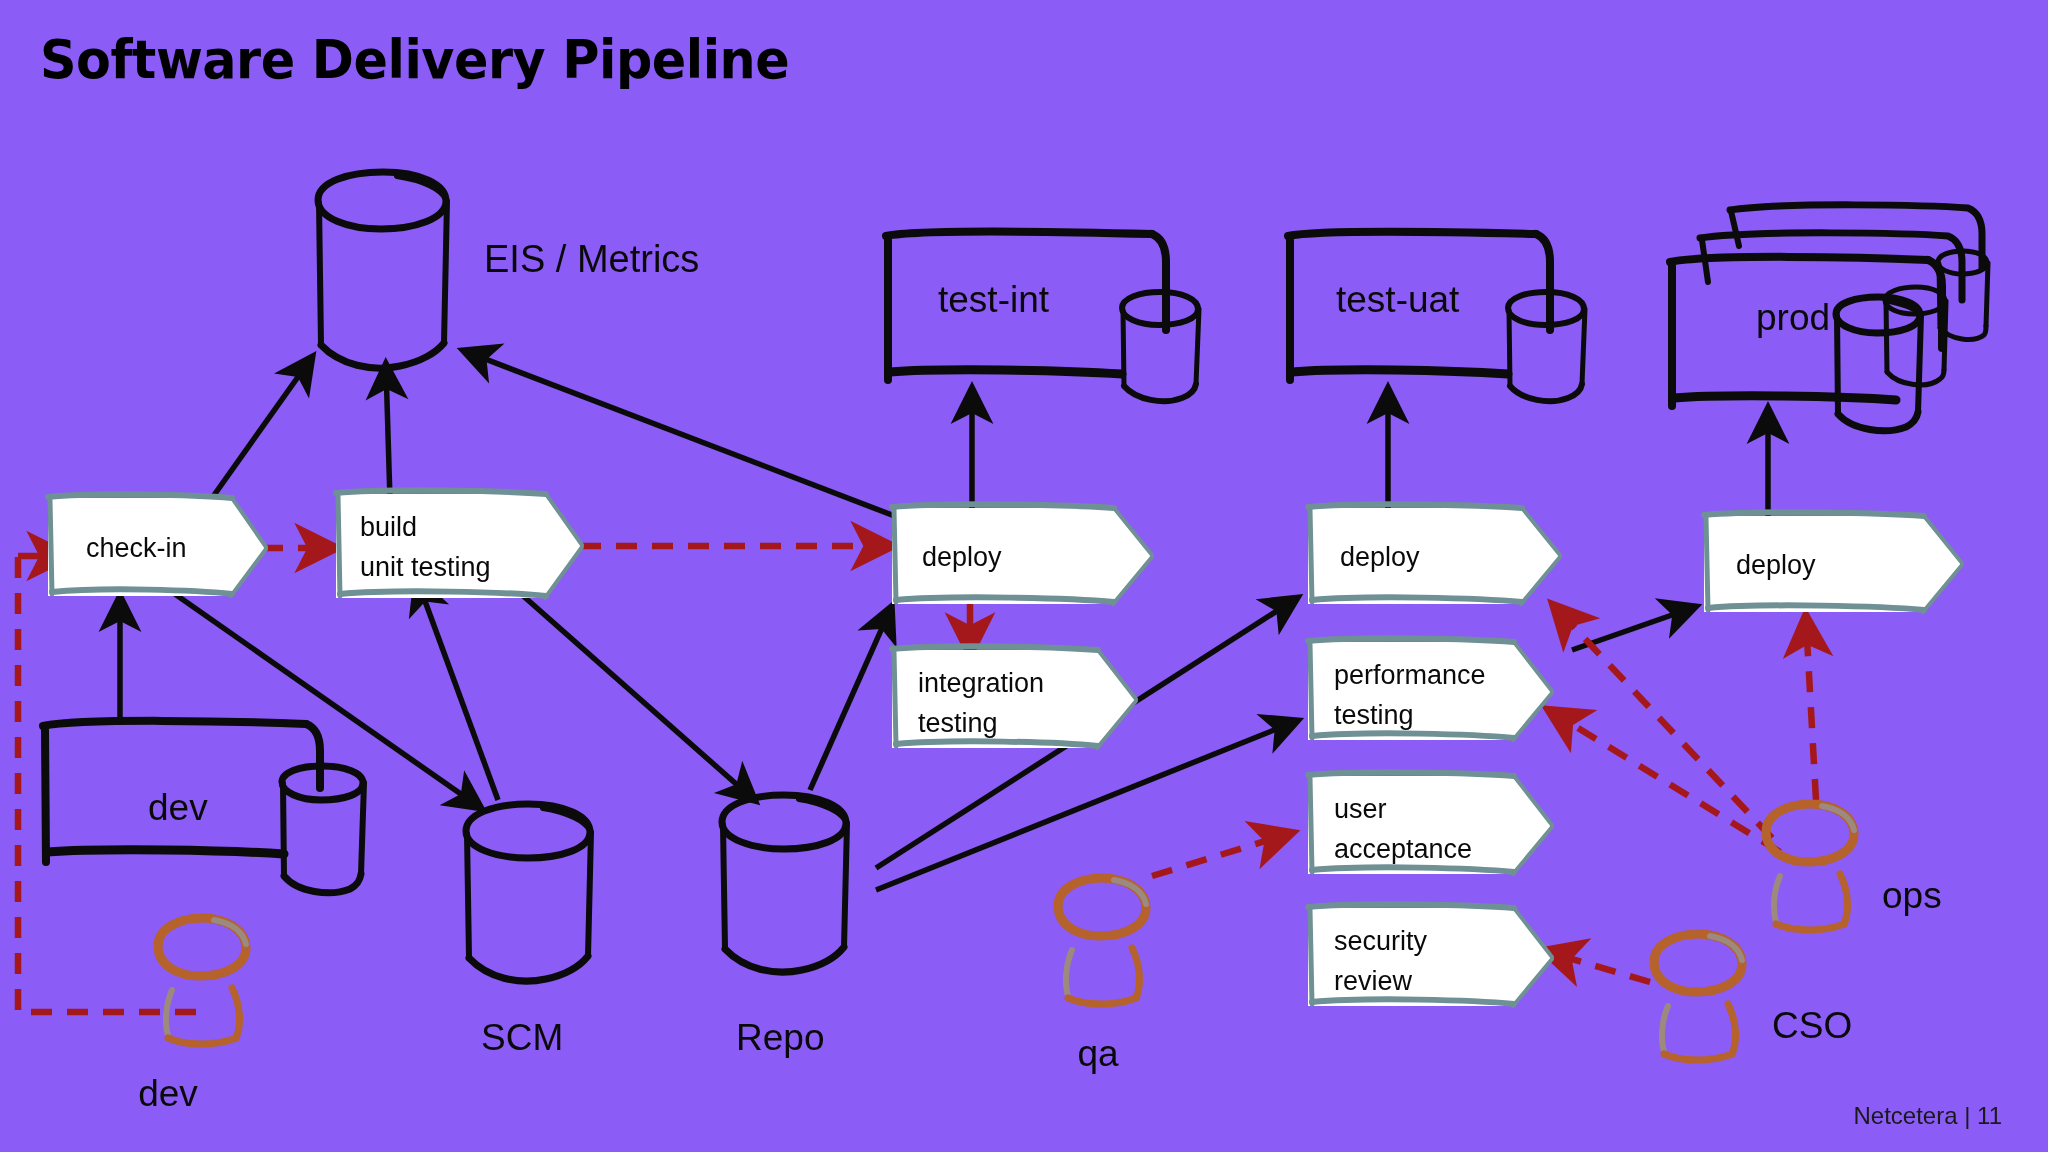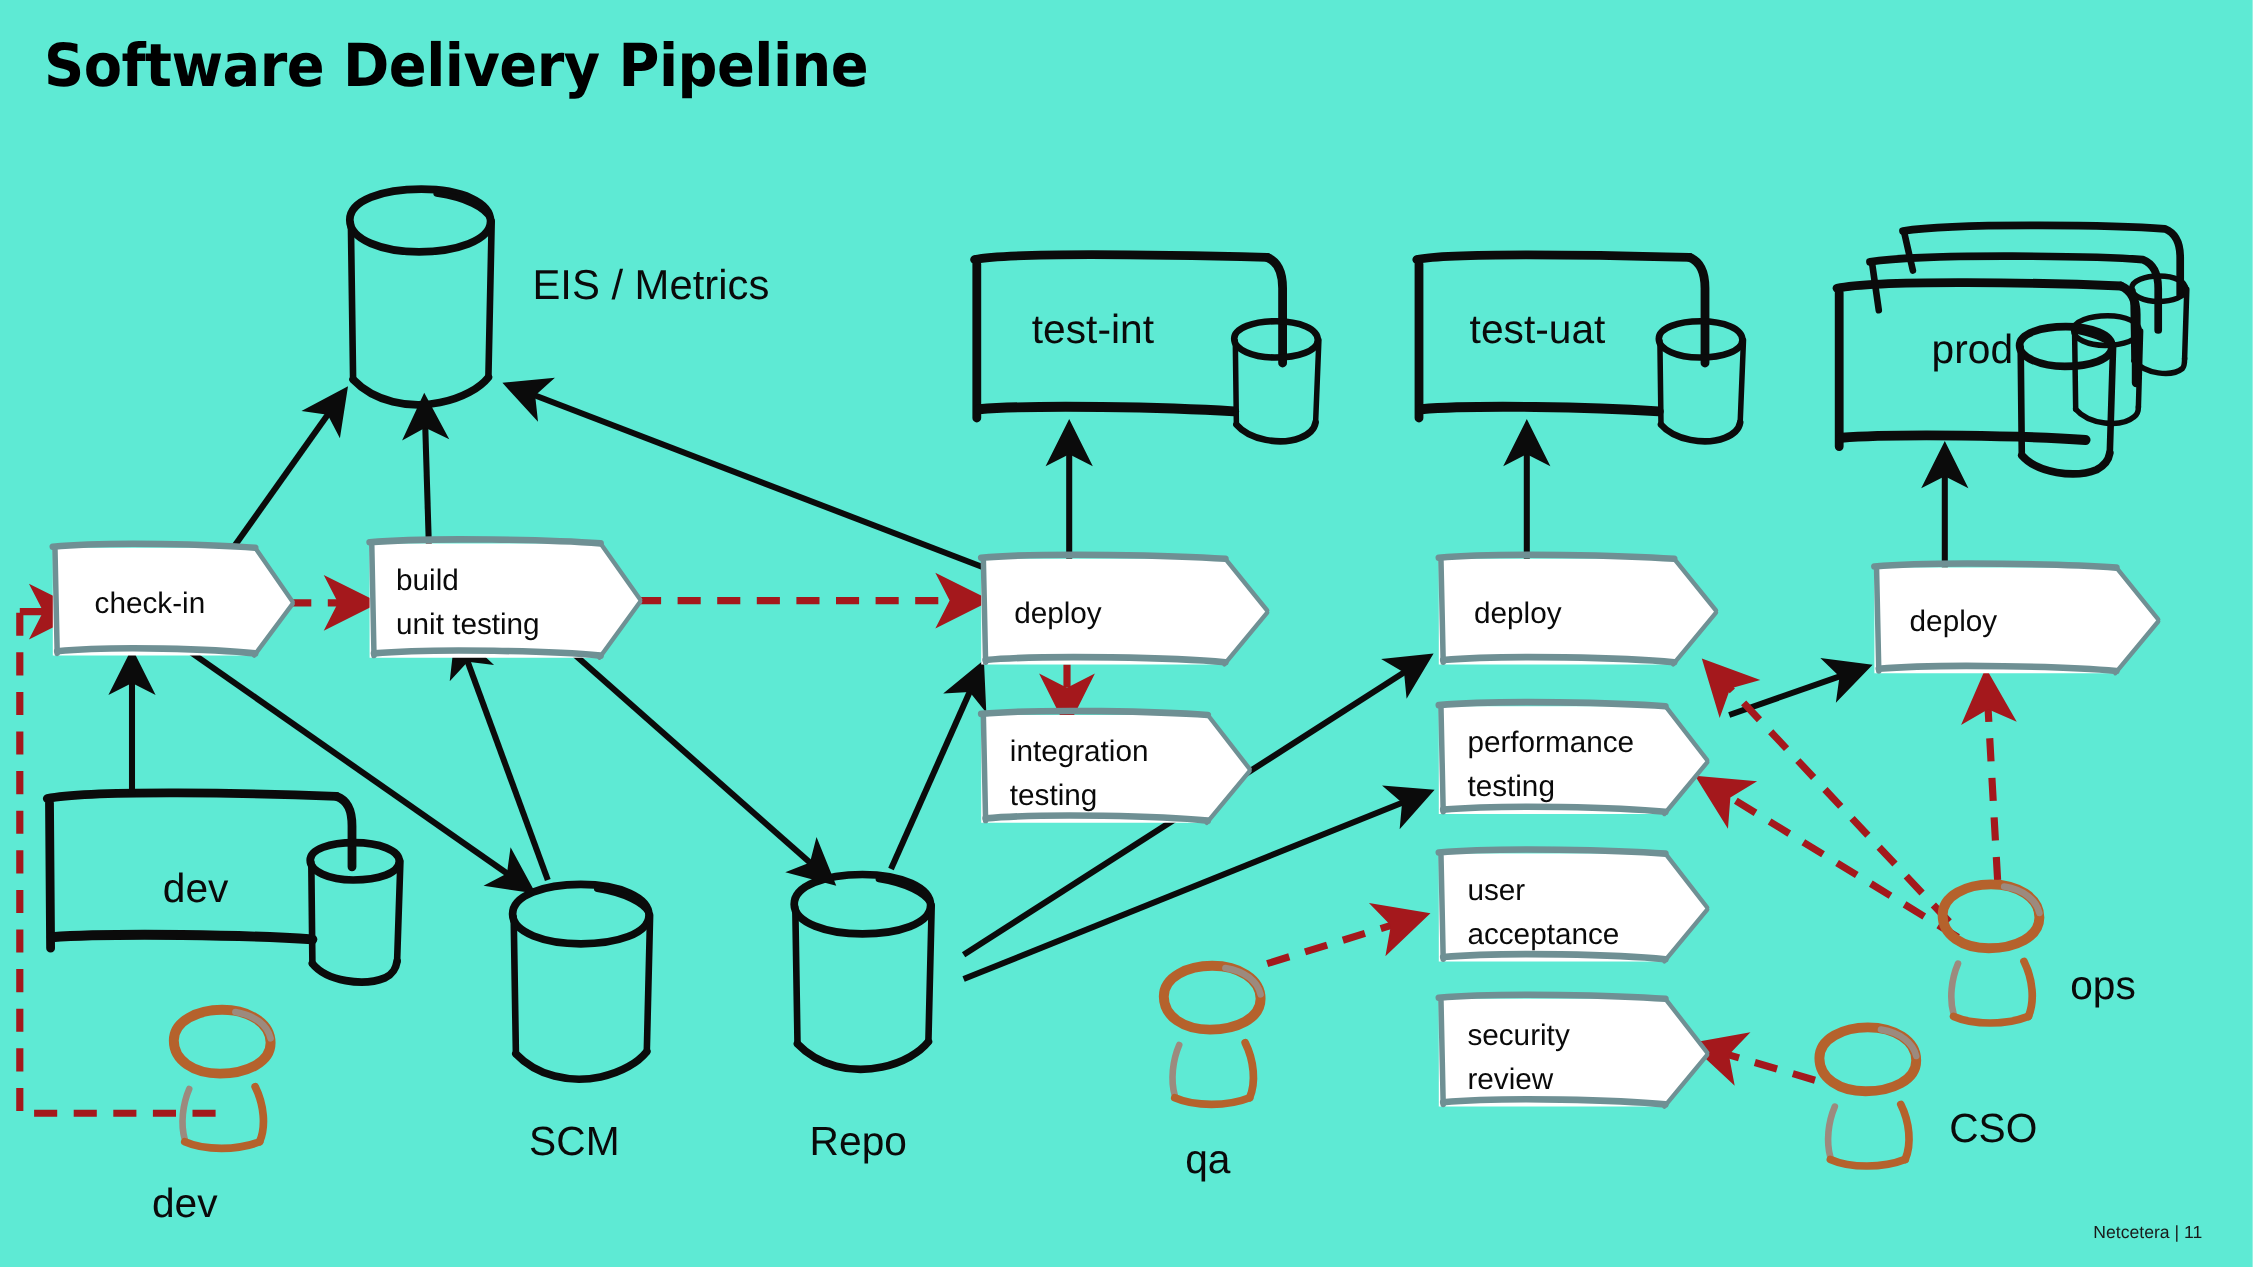"Software Delivery Pipeline" #slide { background: #5eead4 -> #8b5cf6 }
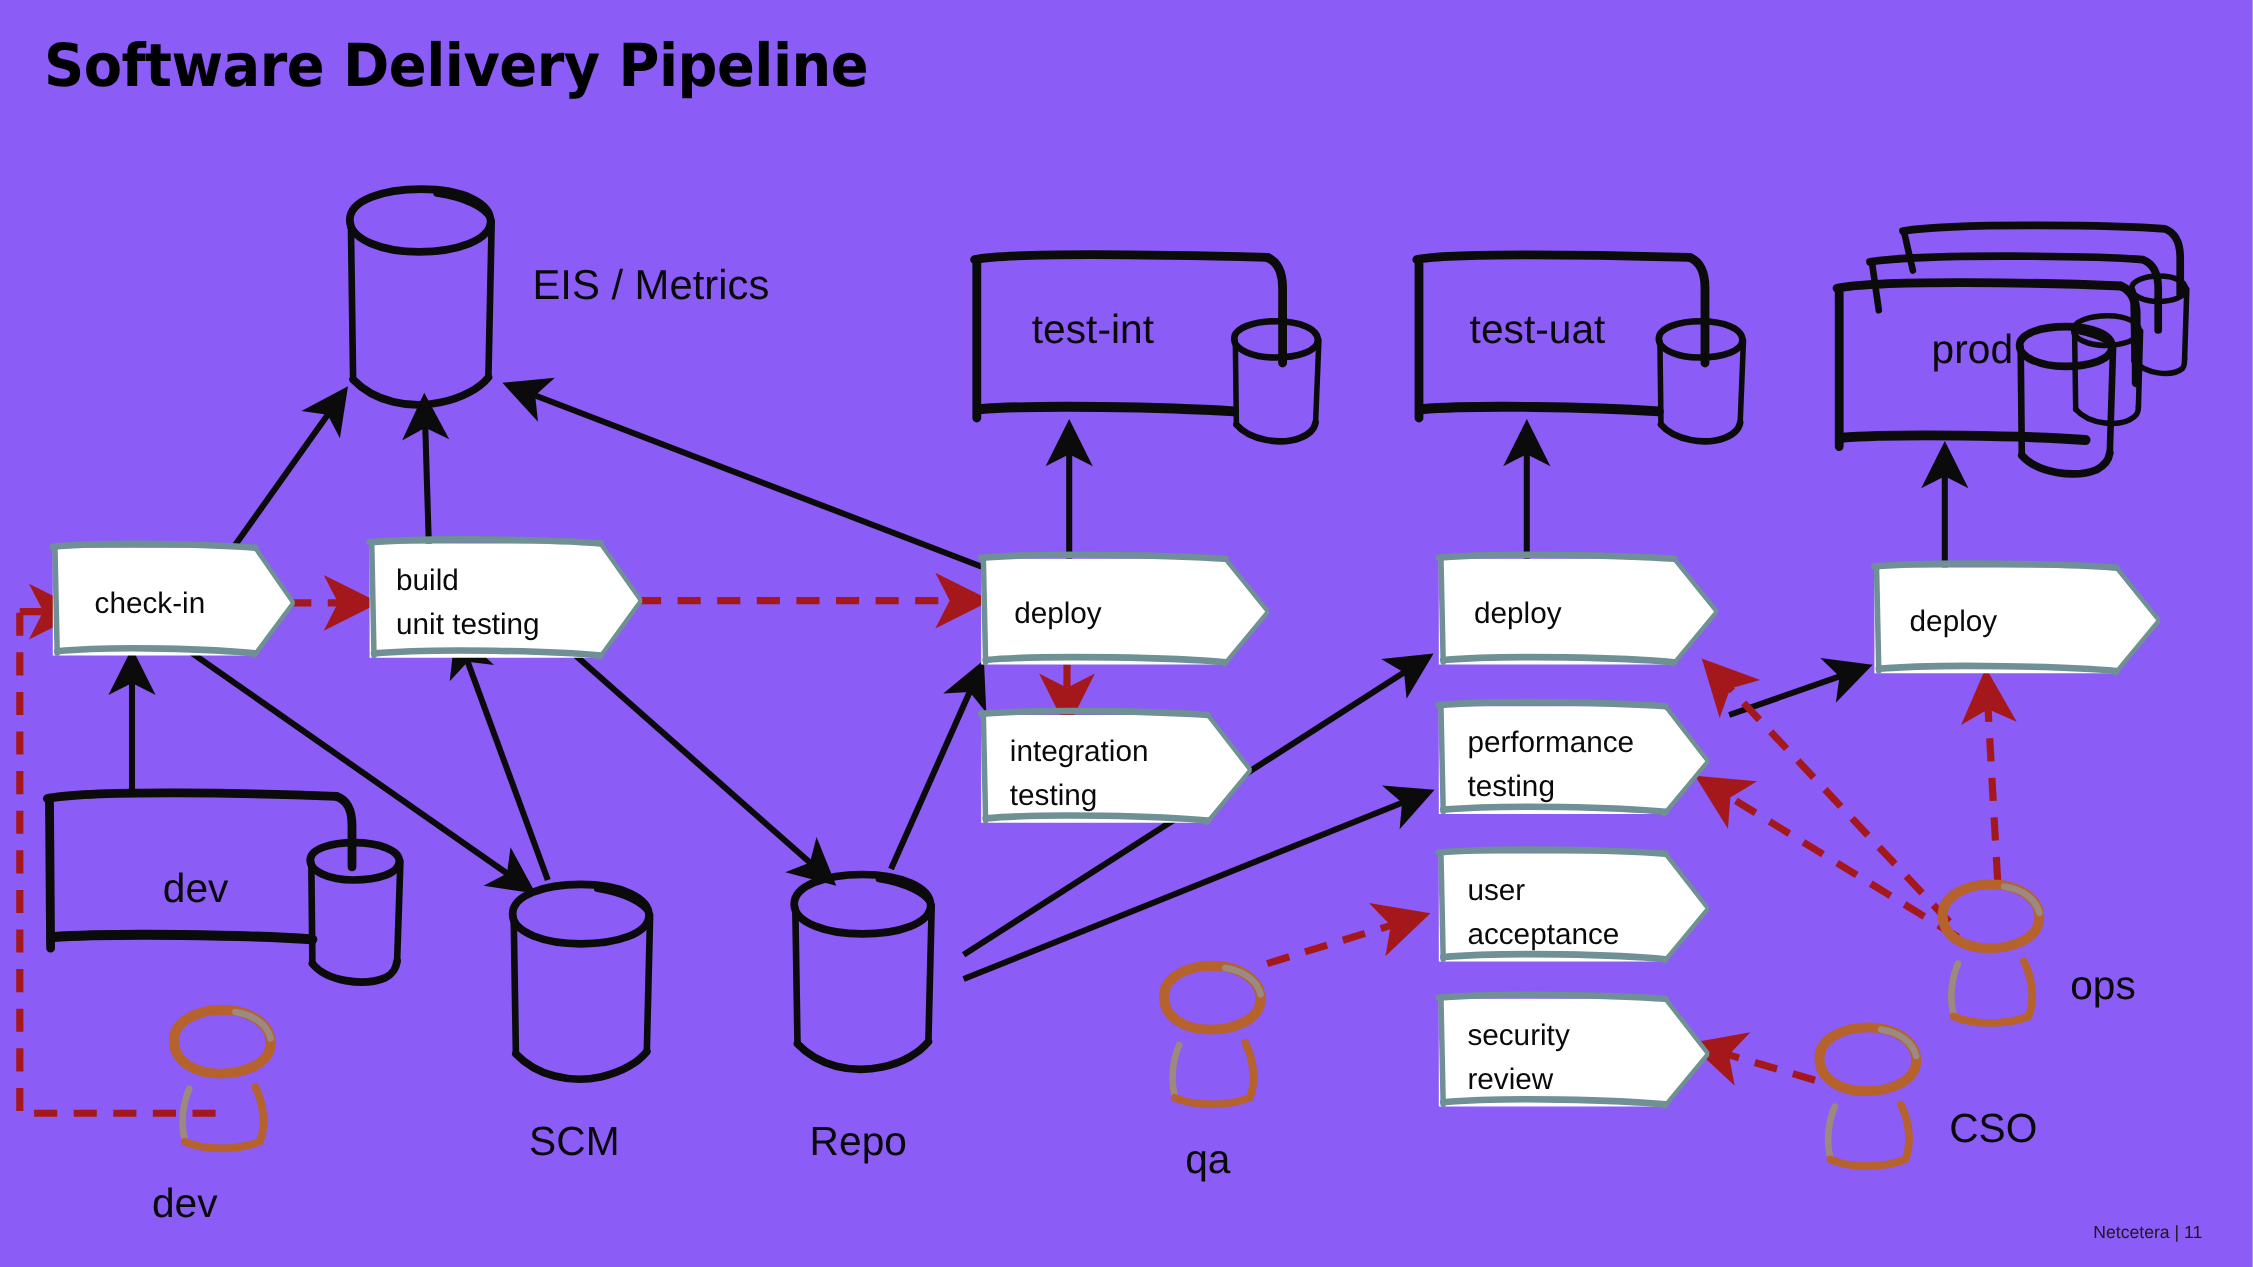"Netcetera | 11" #footer { font-size: 16px -> 24px }
